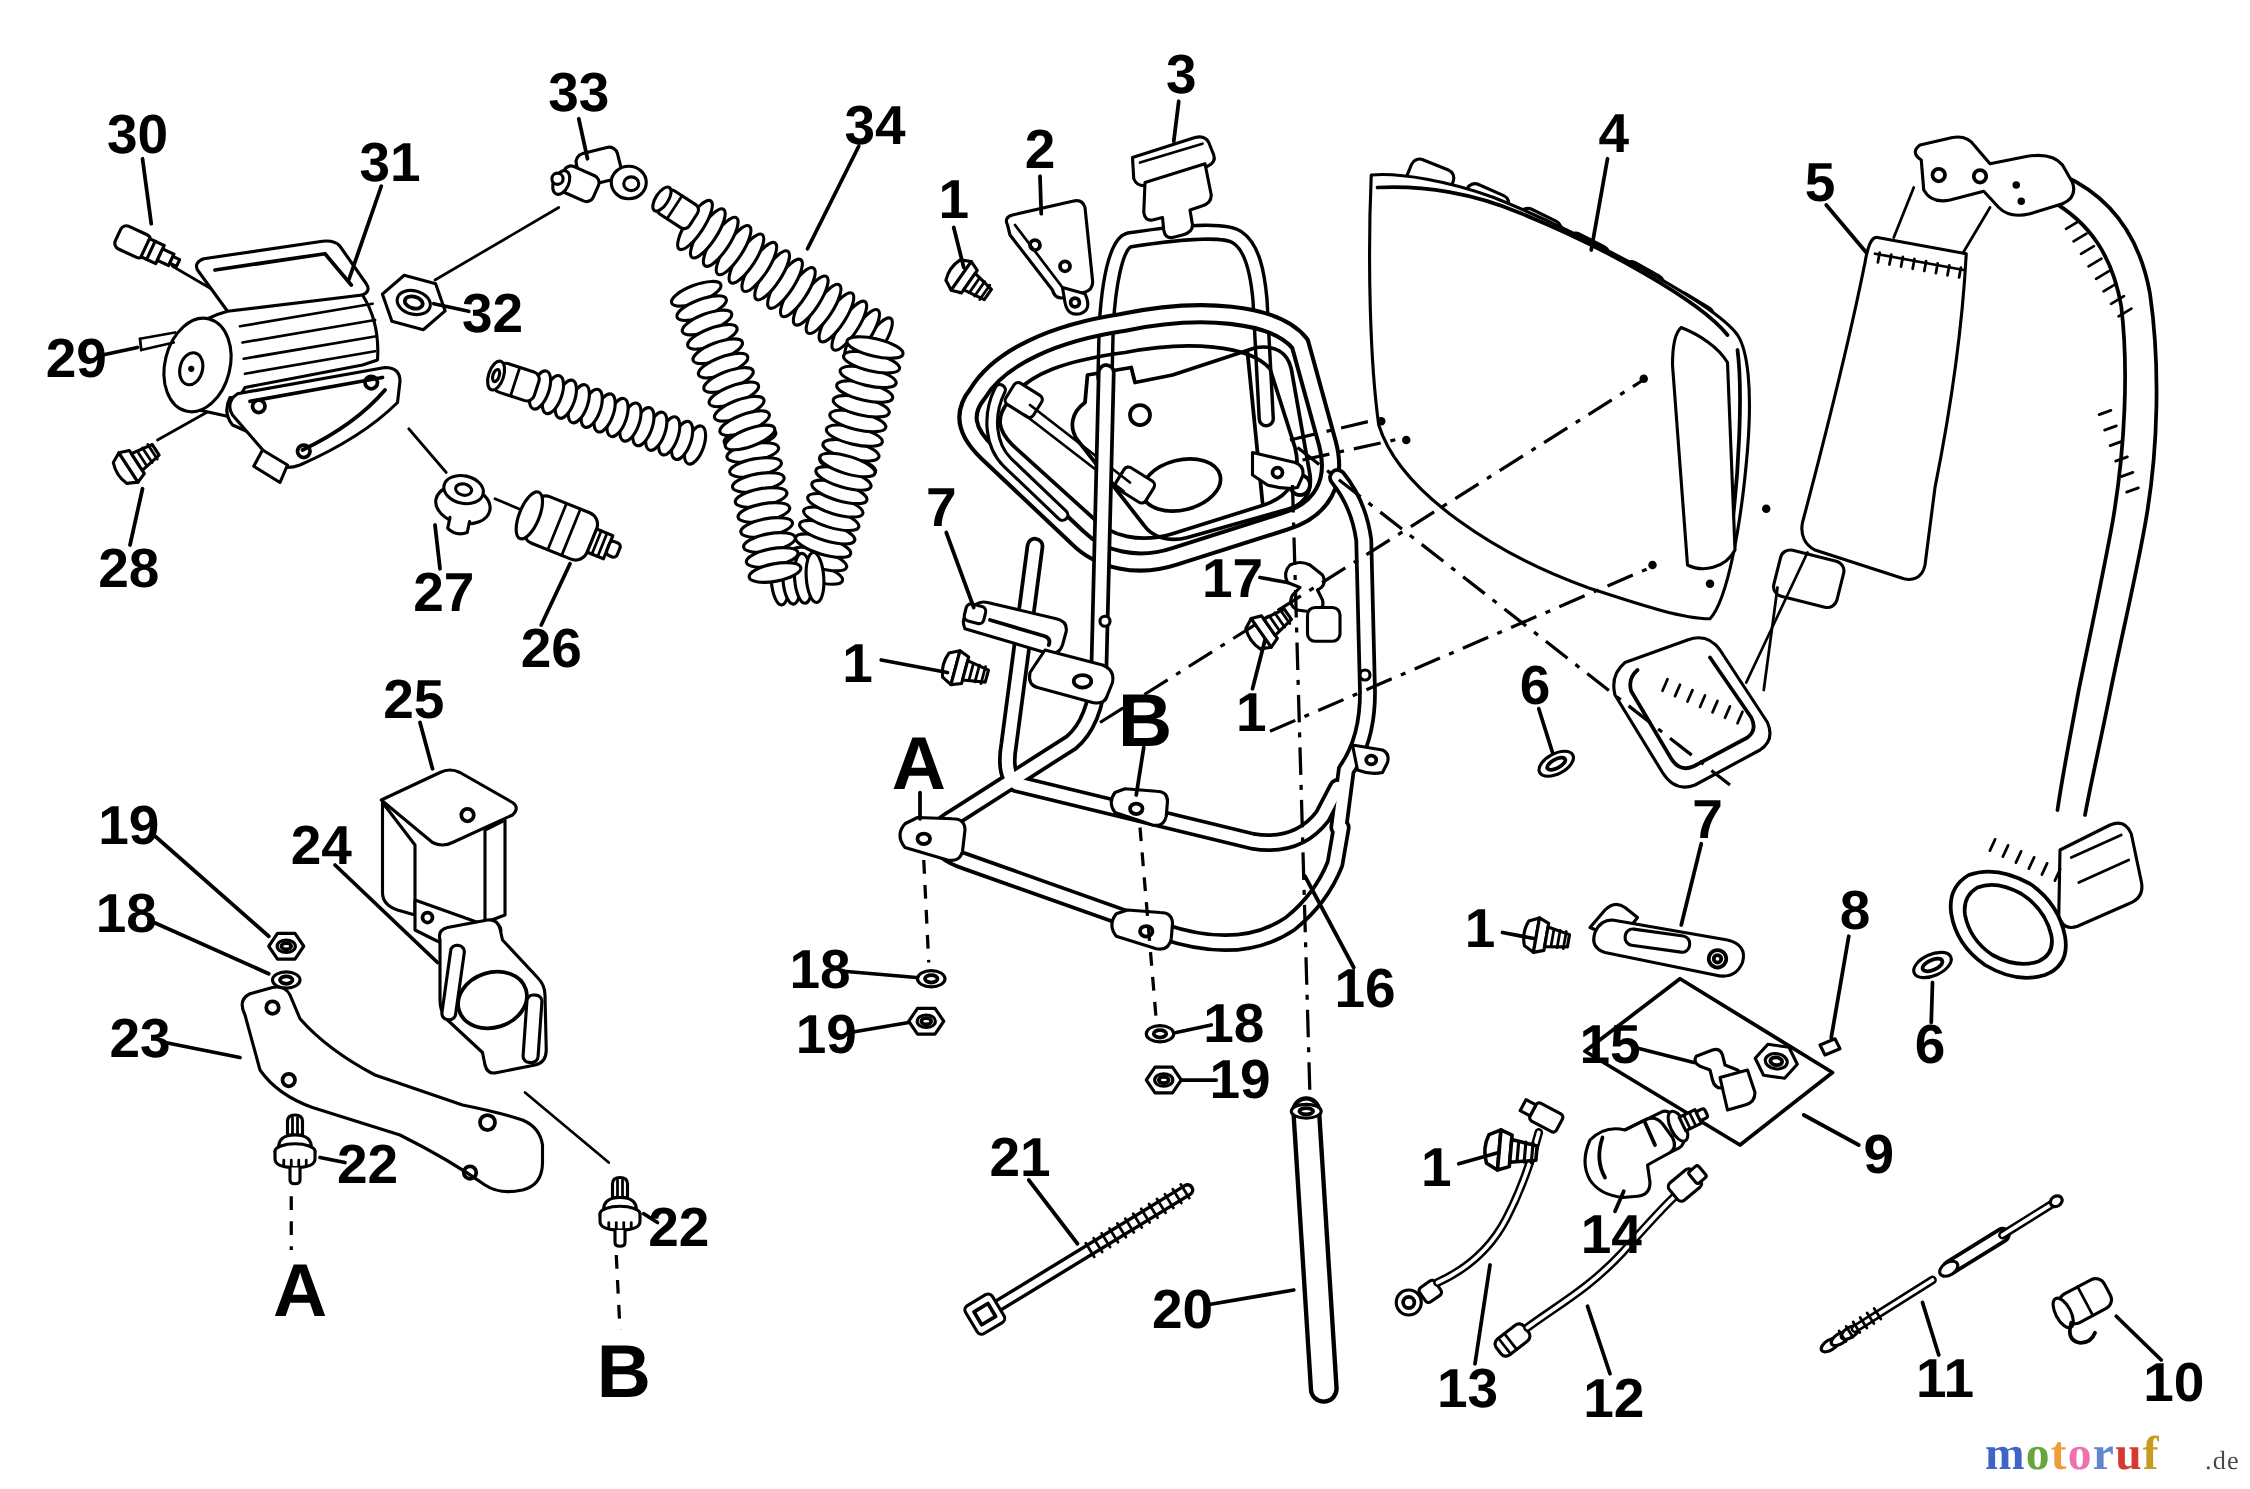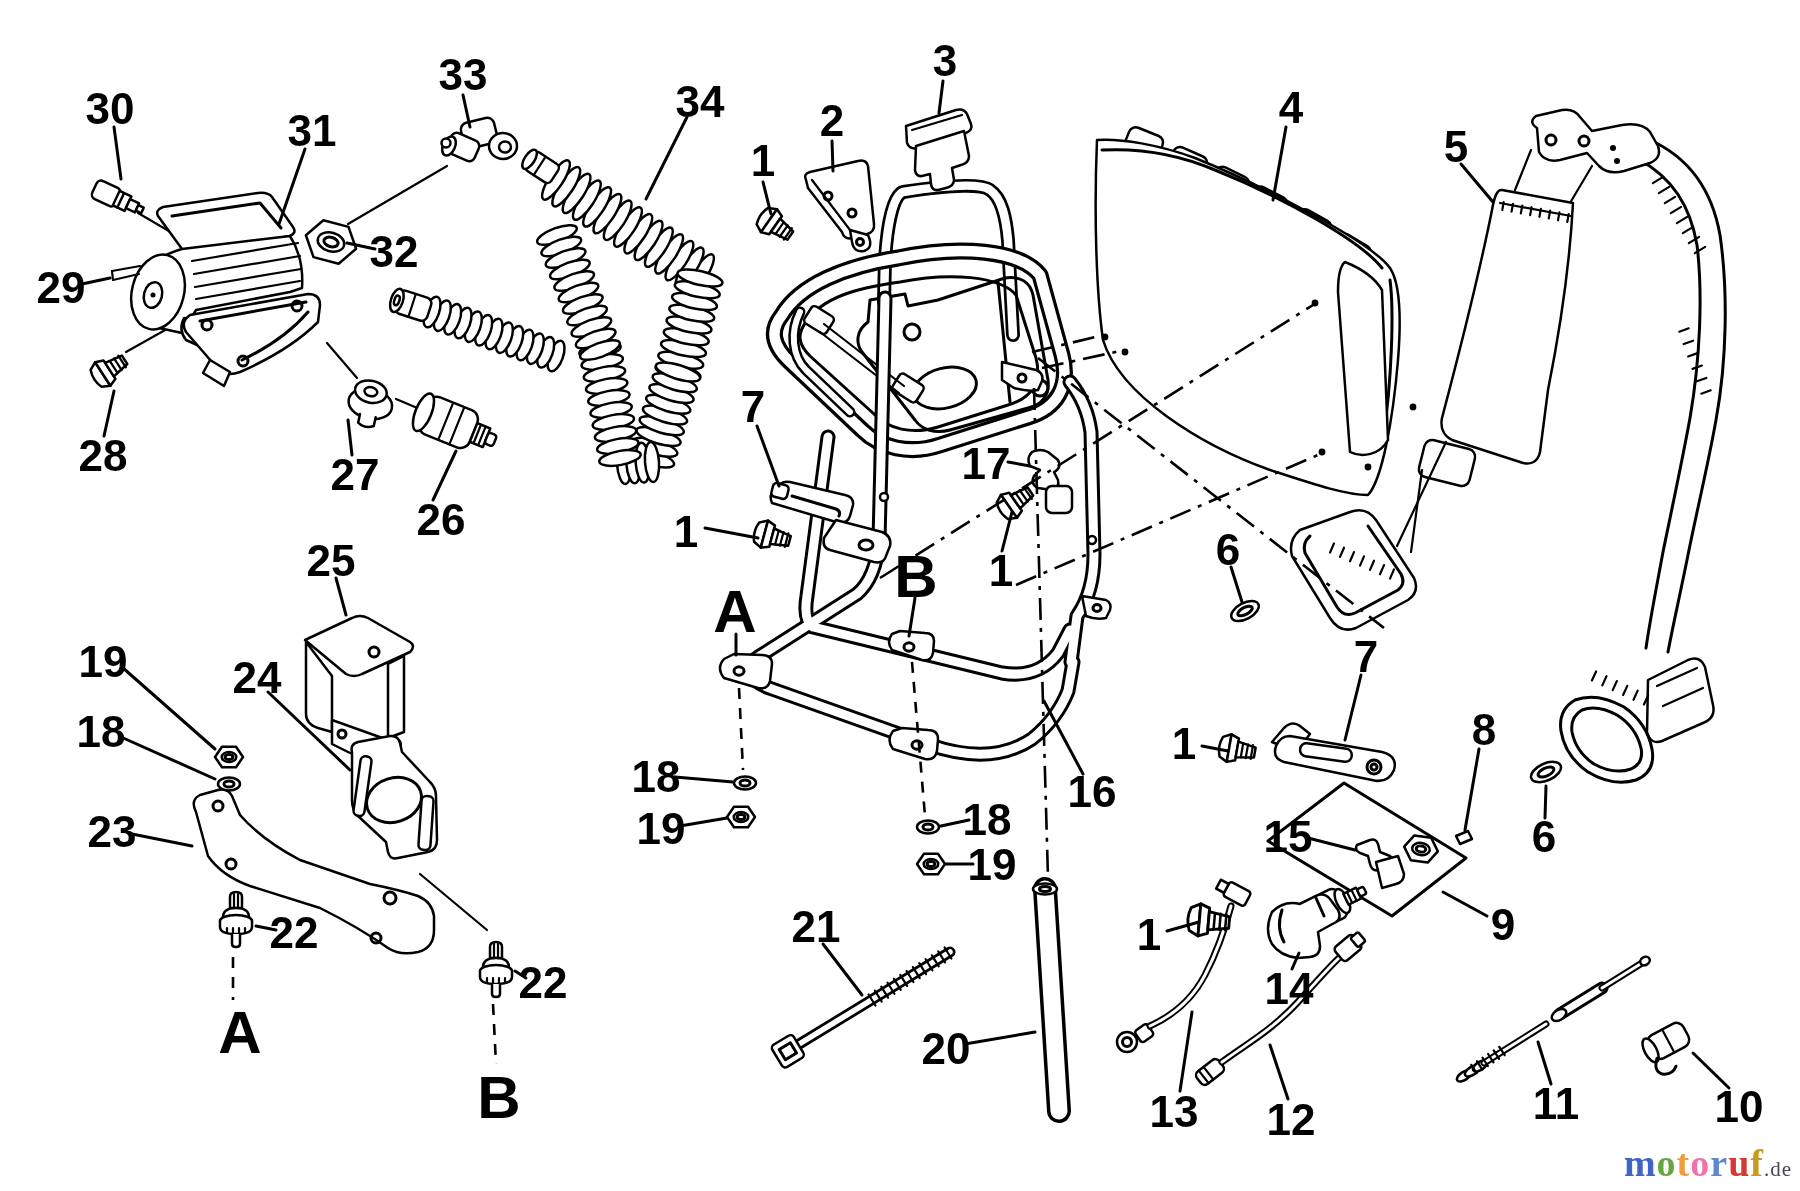".de" .wm .suffix { margin-left: none -> 36px }
